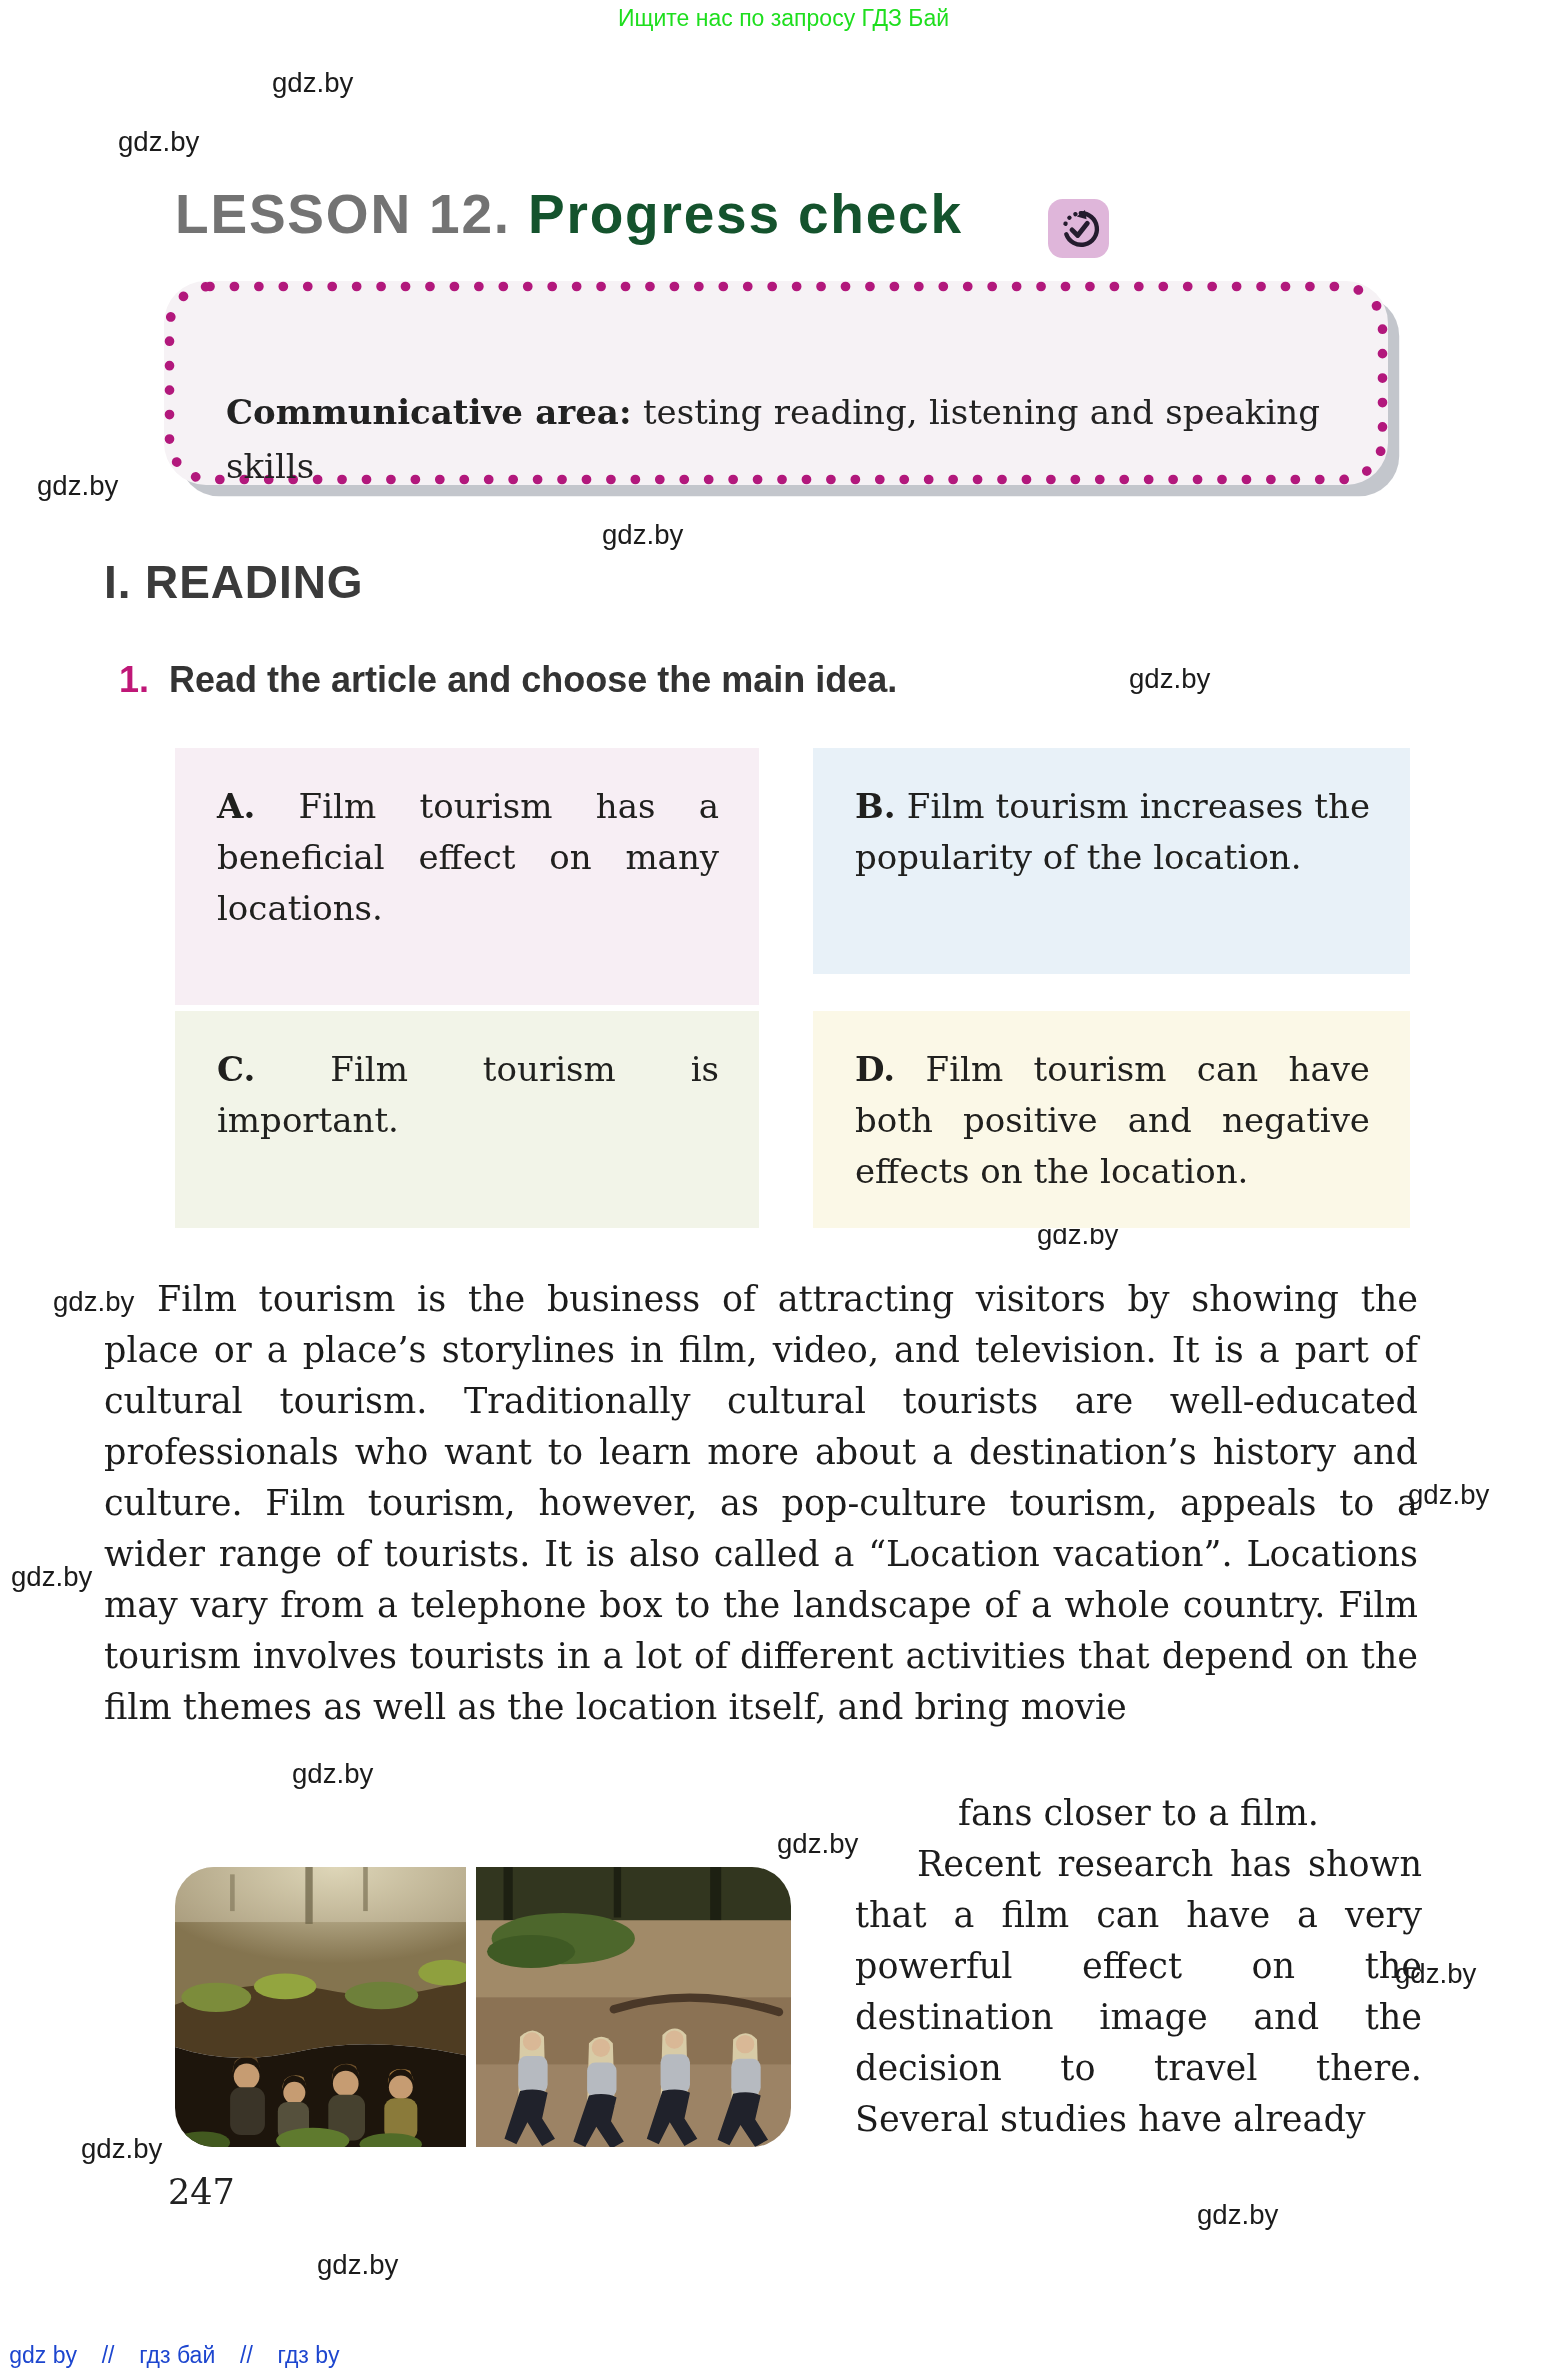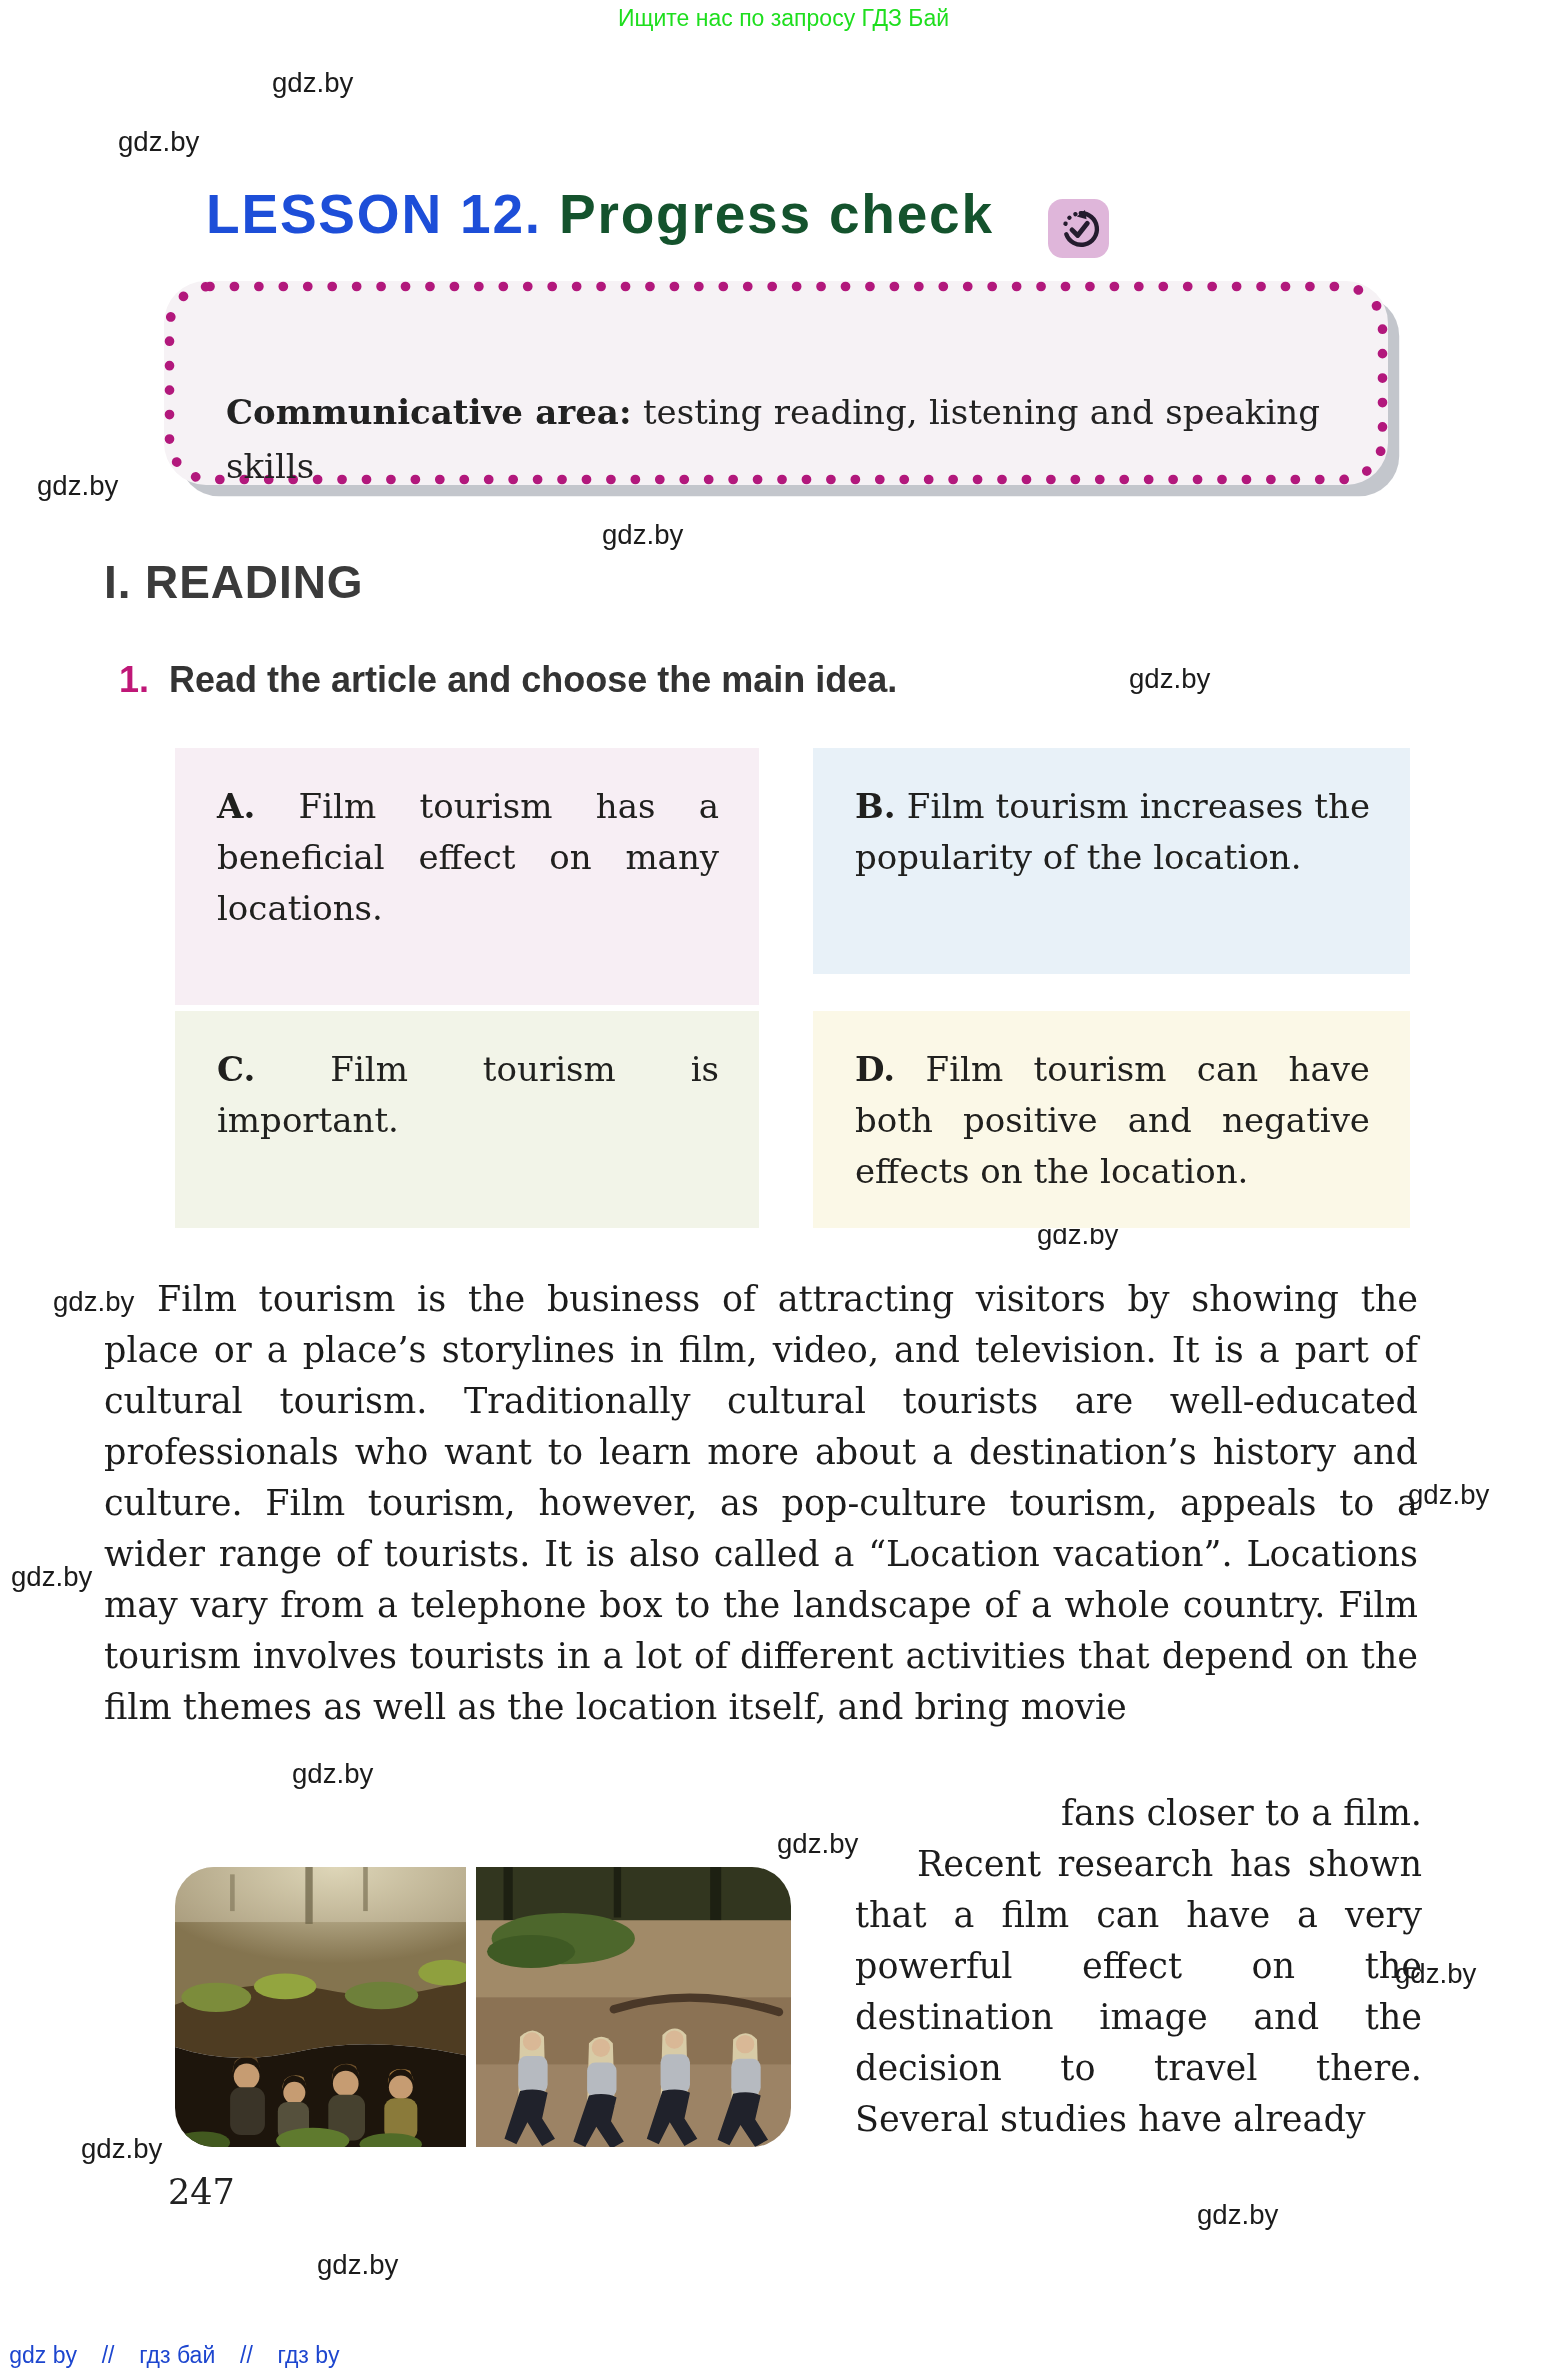"LESSON 12." .lesson { color: #1d4ed8 -> #737373; margin-left: 31px -> none }
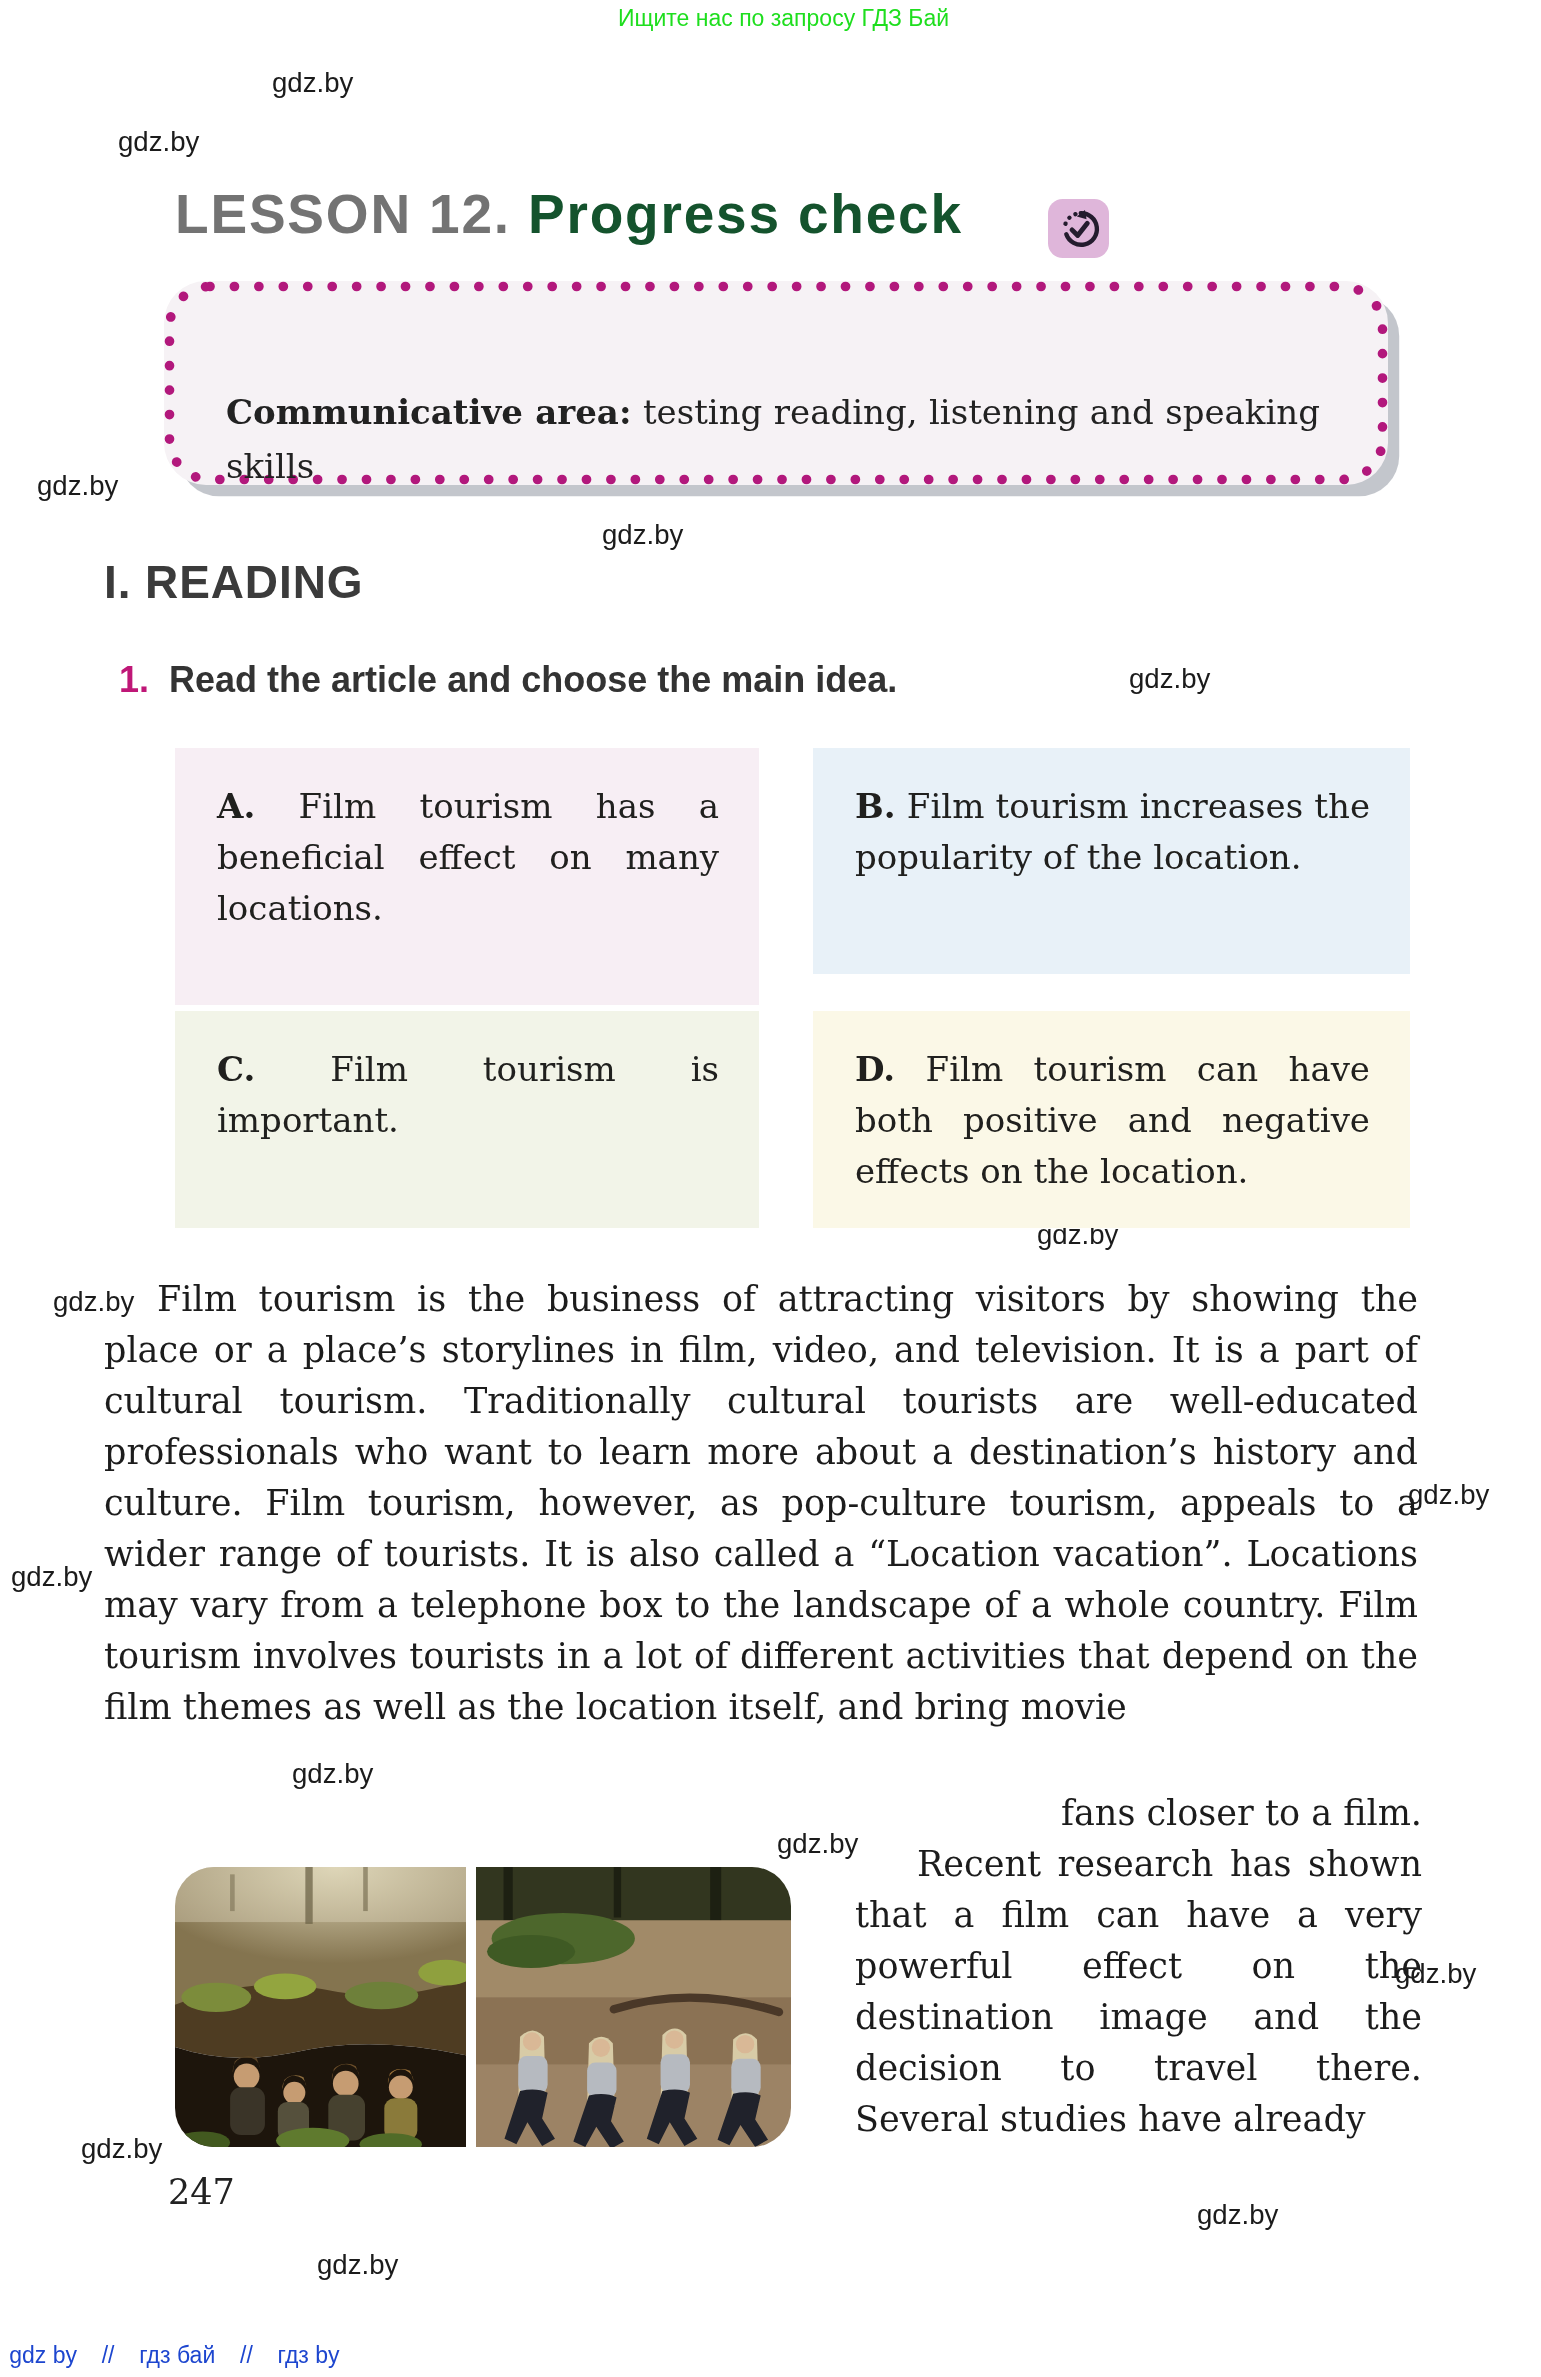"fans closer to a film." .wrap-col .tail { text-align: right -> center }
